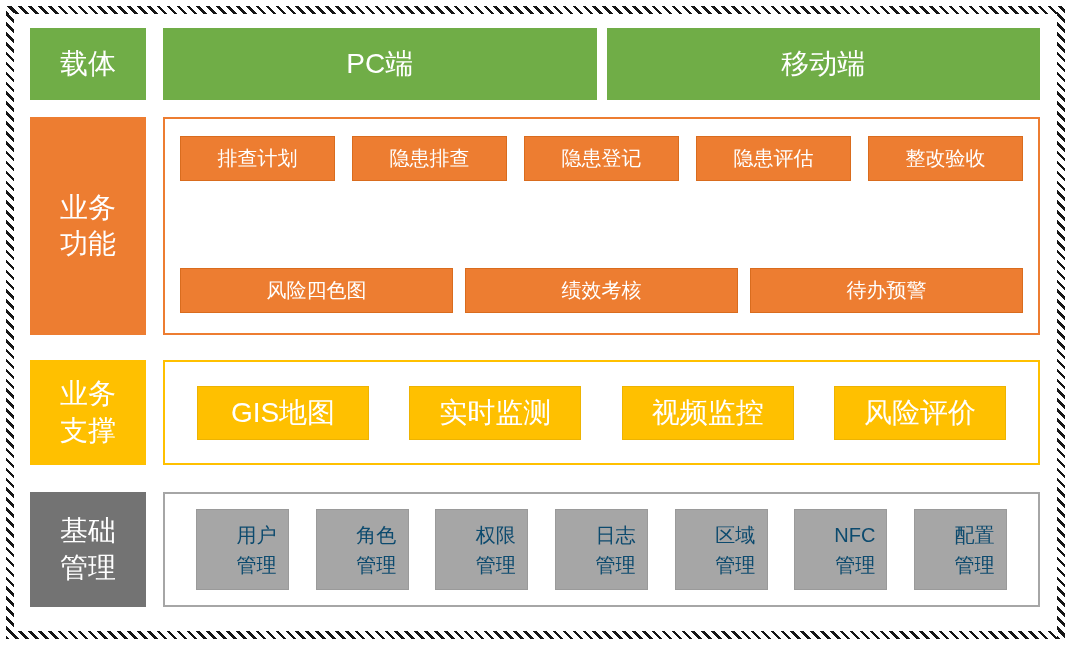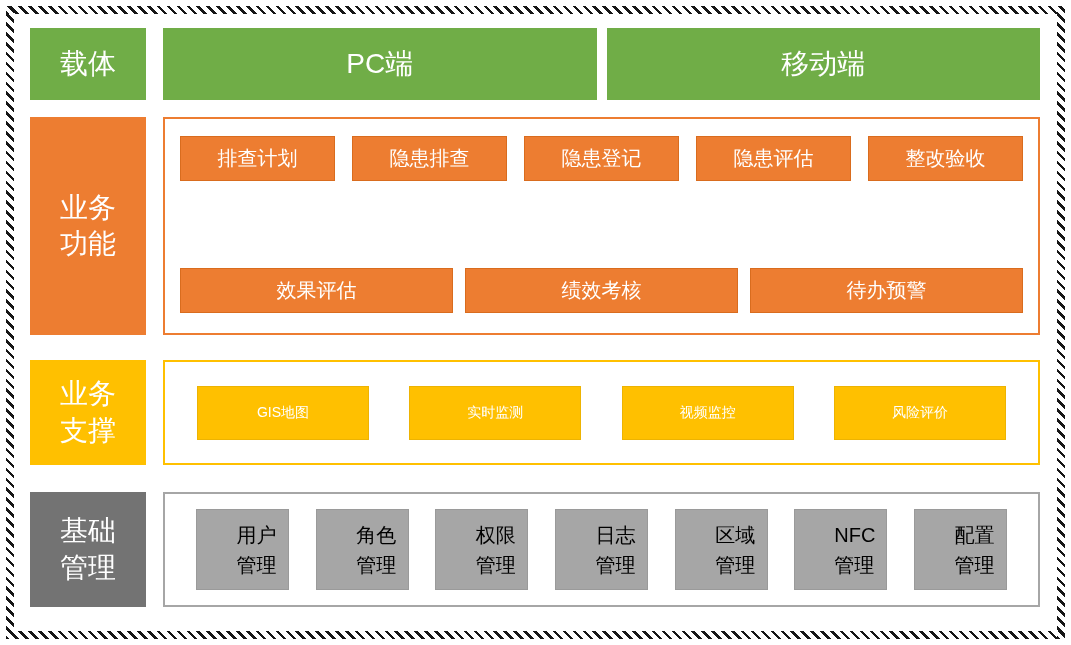"效果评估" div.fn-box { text: 效果评估 -> 风险四色图 }
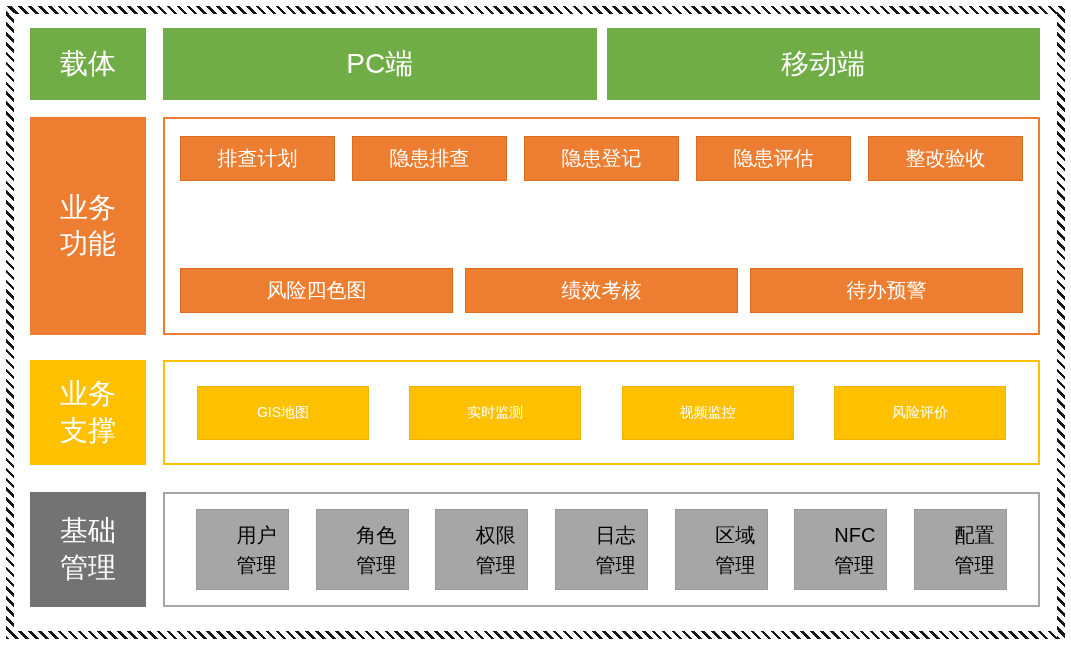"GIS地图" .sup-box { font-size: 14px -> 28px }
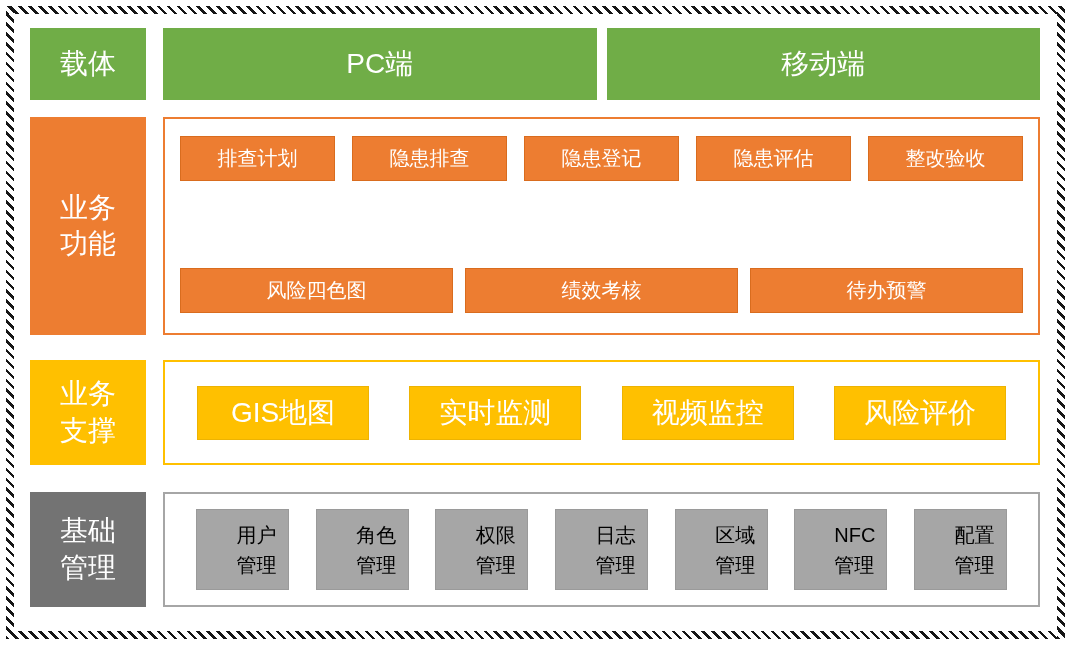"用户" .base-box { color: #000000 -> #0c4a6e; text-align: left -> right }
